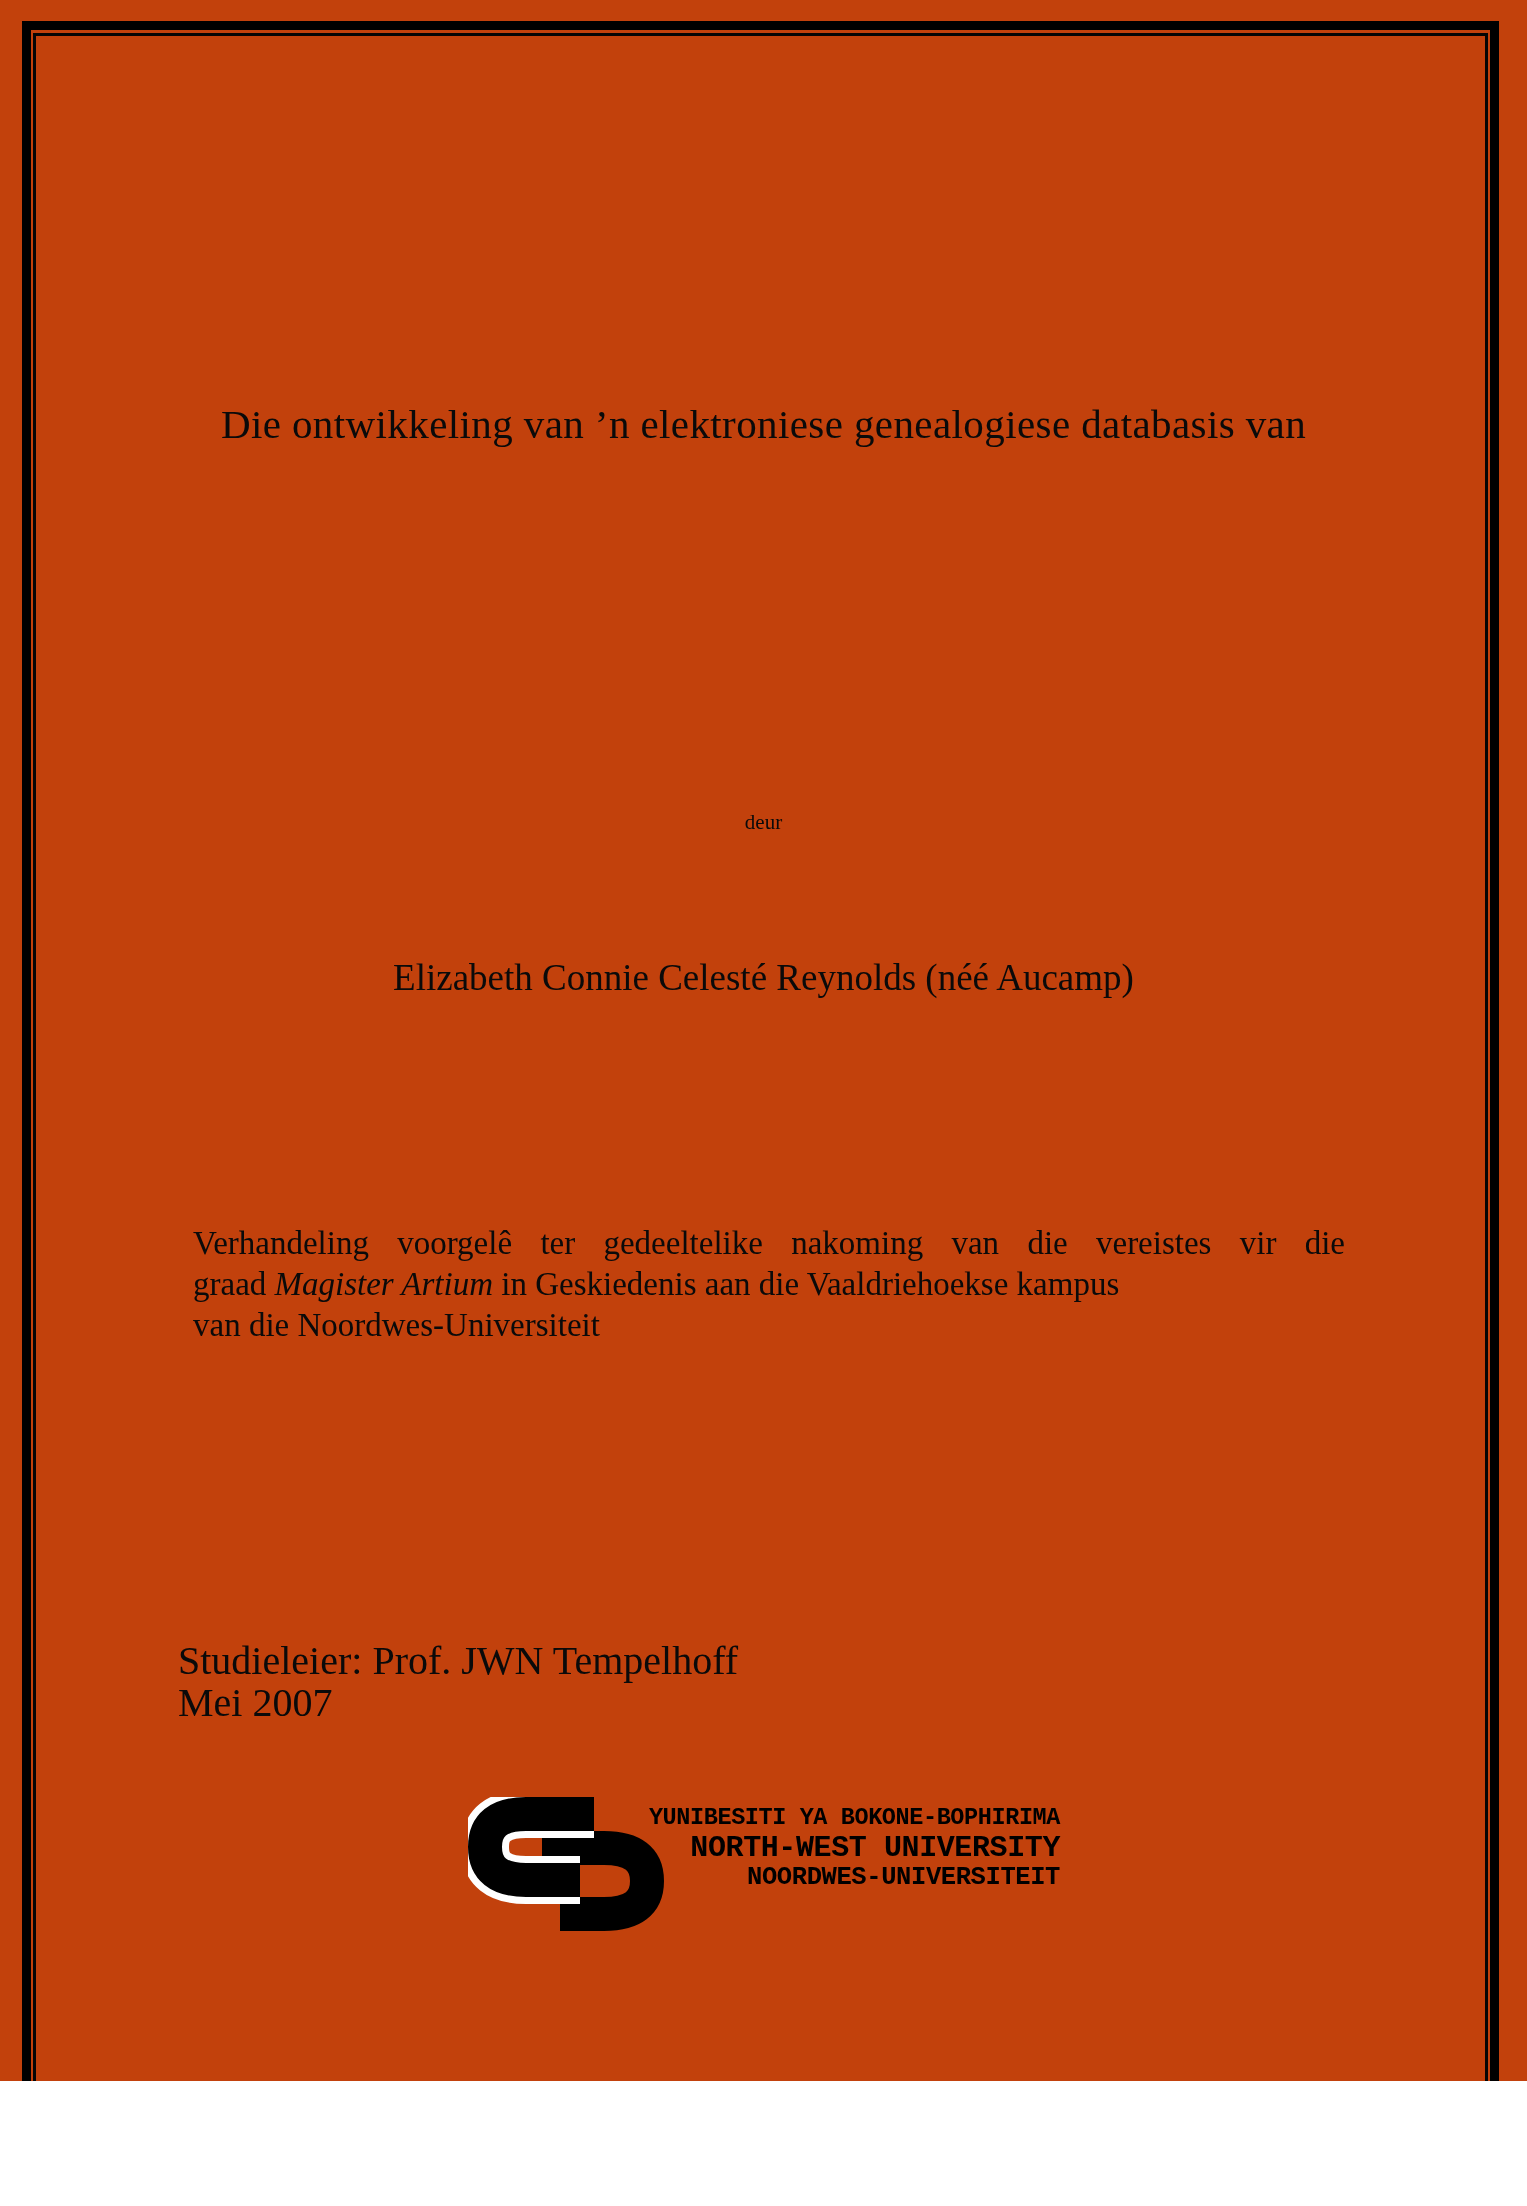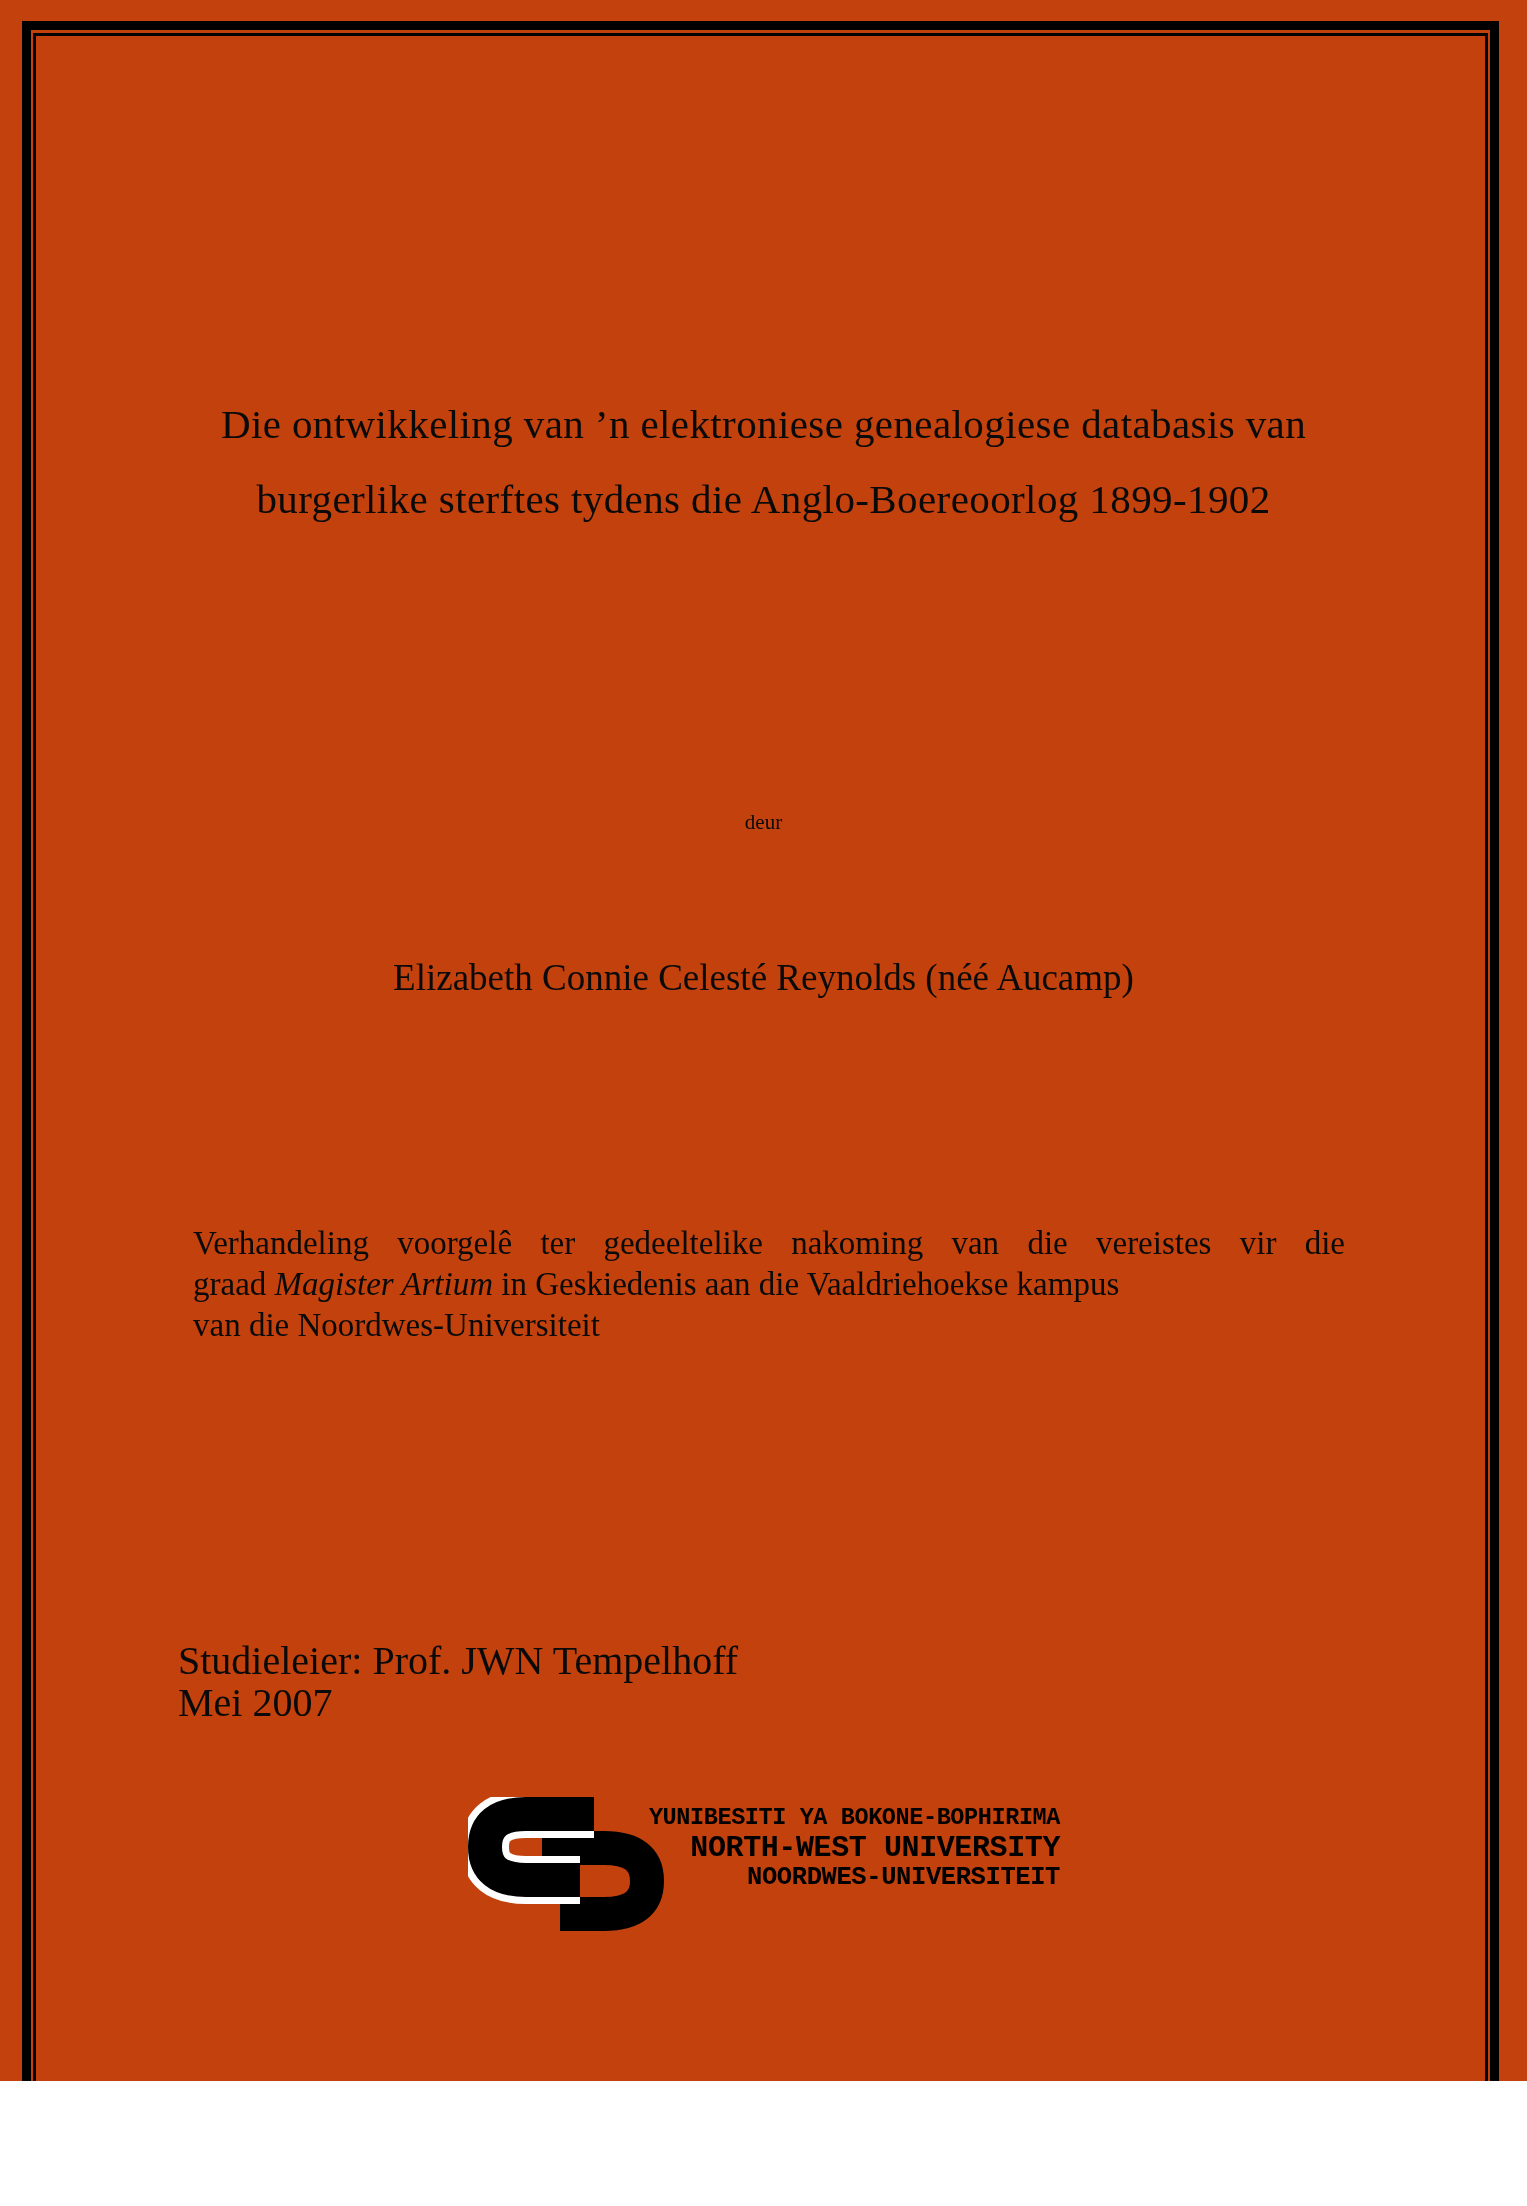"burgerlike sterftes tydens die" div { html: <div>burgerlike sterftes tydens die Anglo-Boereoorlog 1899-1902</div> -> none }
